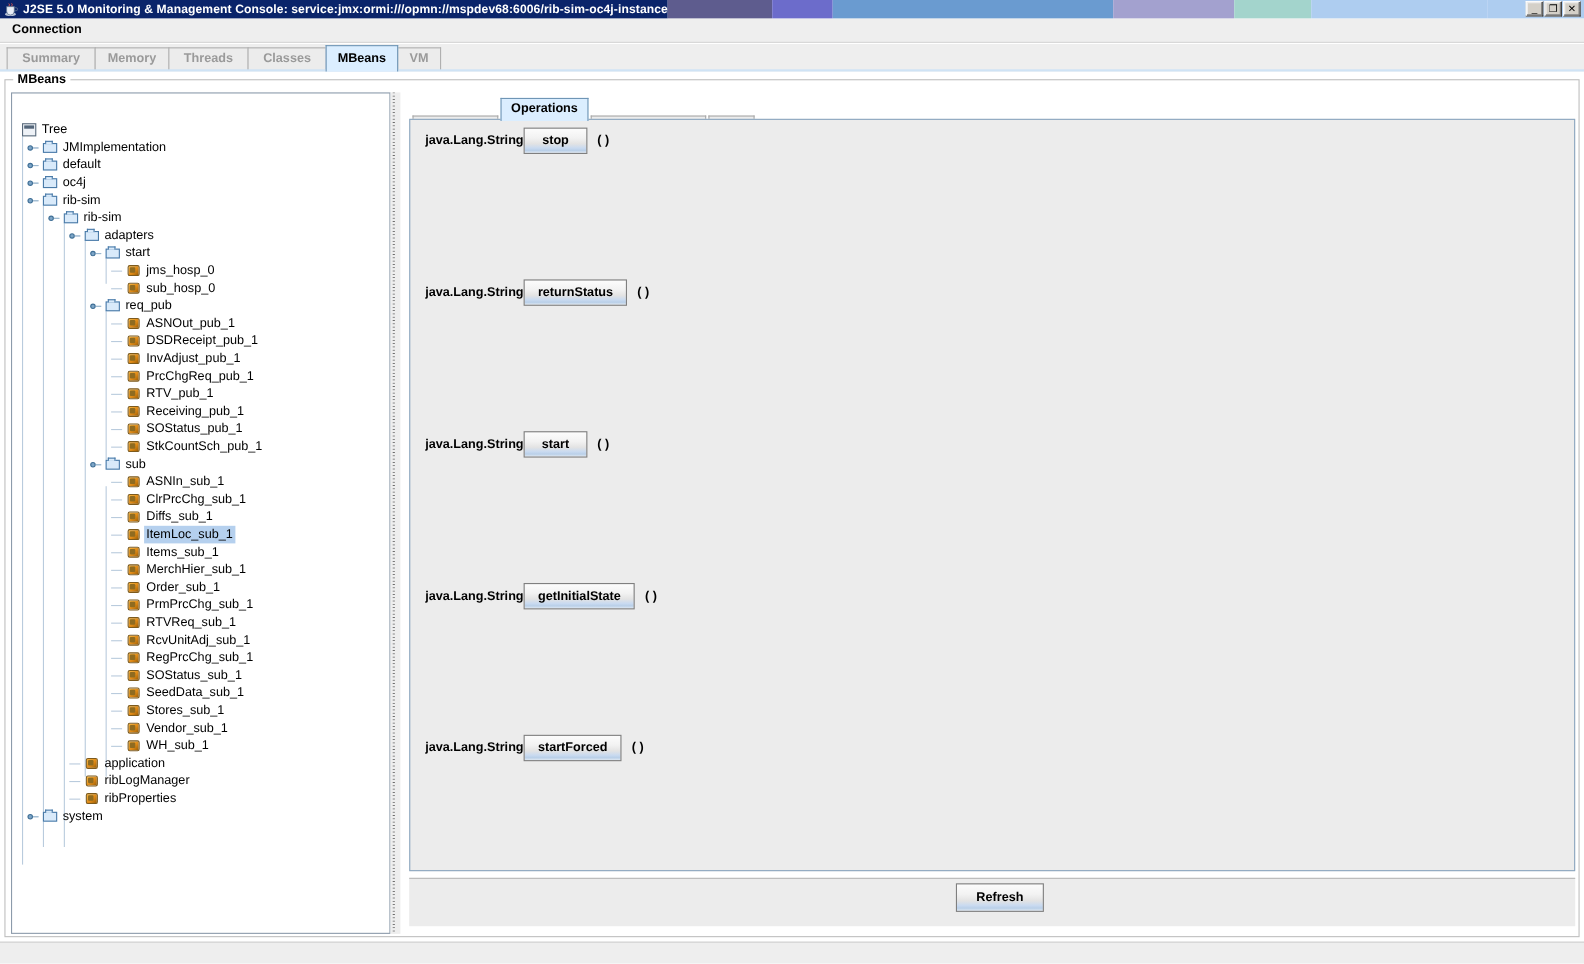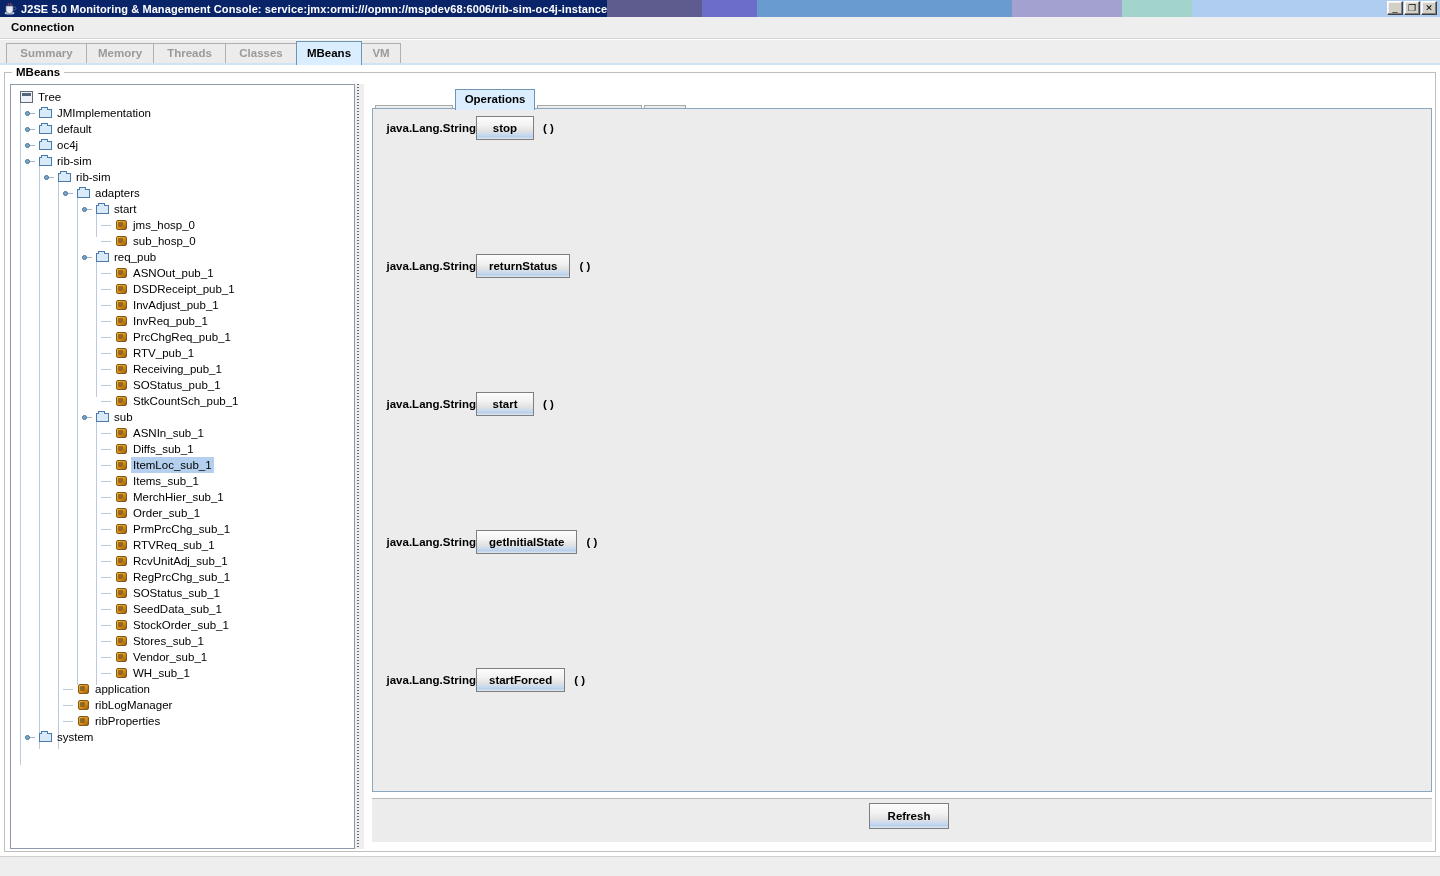"Tree" #tree-inner { margin-top: none -> 21px }
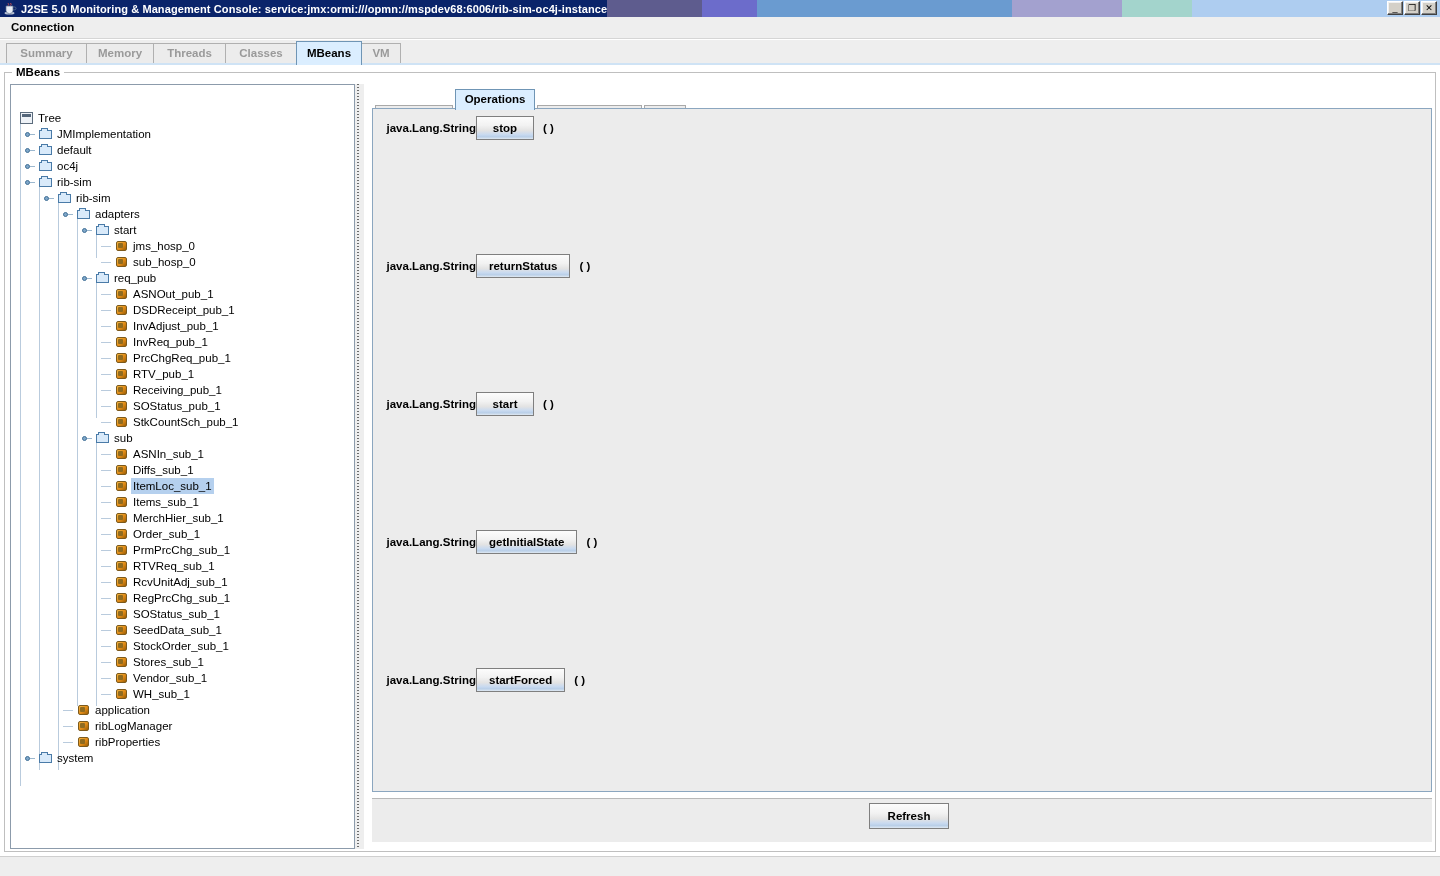"InvReq_pub_1" div.trow { html: <div><div></div><span></span><span></span><span>InvReq_pub_1</span></div> -> none }
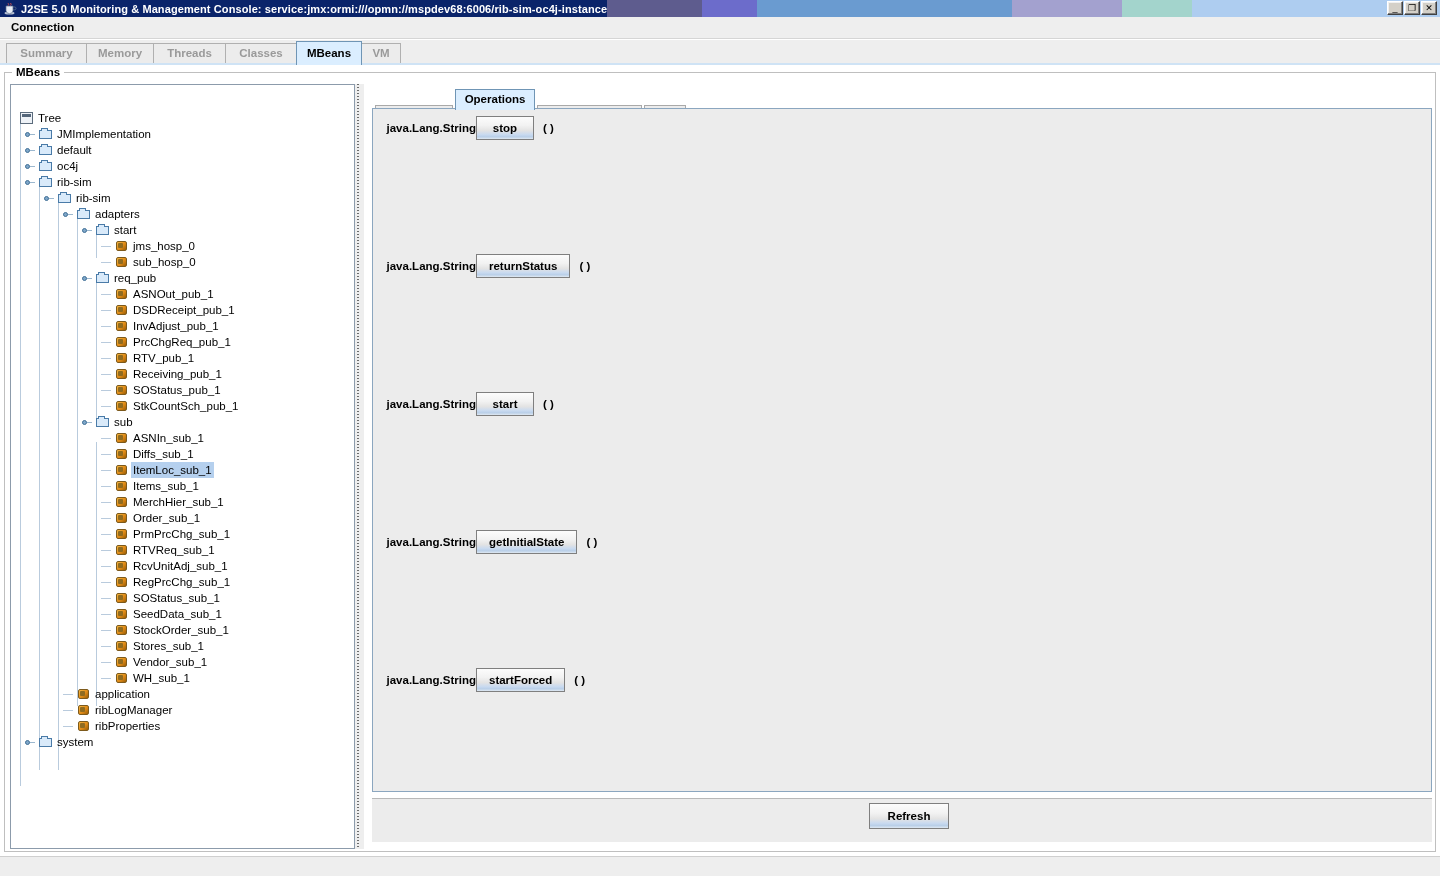"ClrPrcChg_sub_1" div.trow { html: none -> <div><div></div><span></span><span></span><span>ClrPrcChg_sub_1</span></div> }
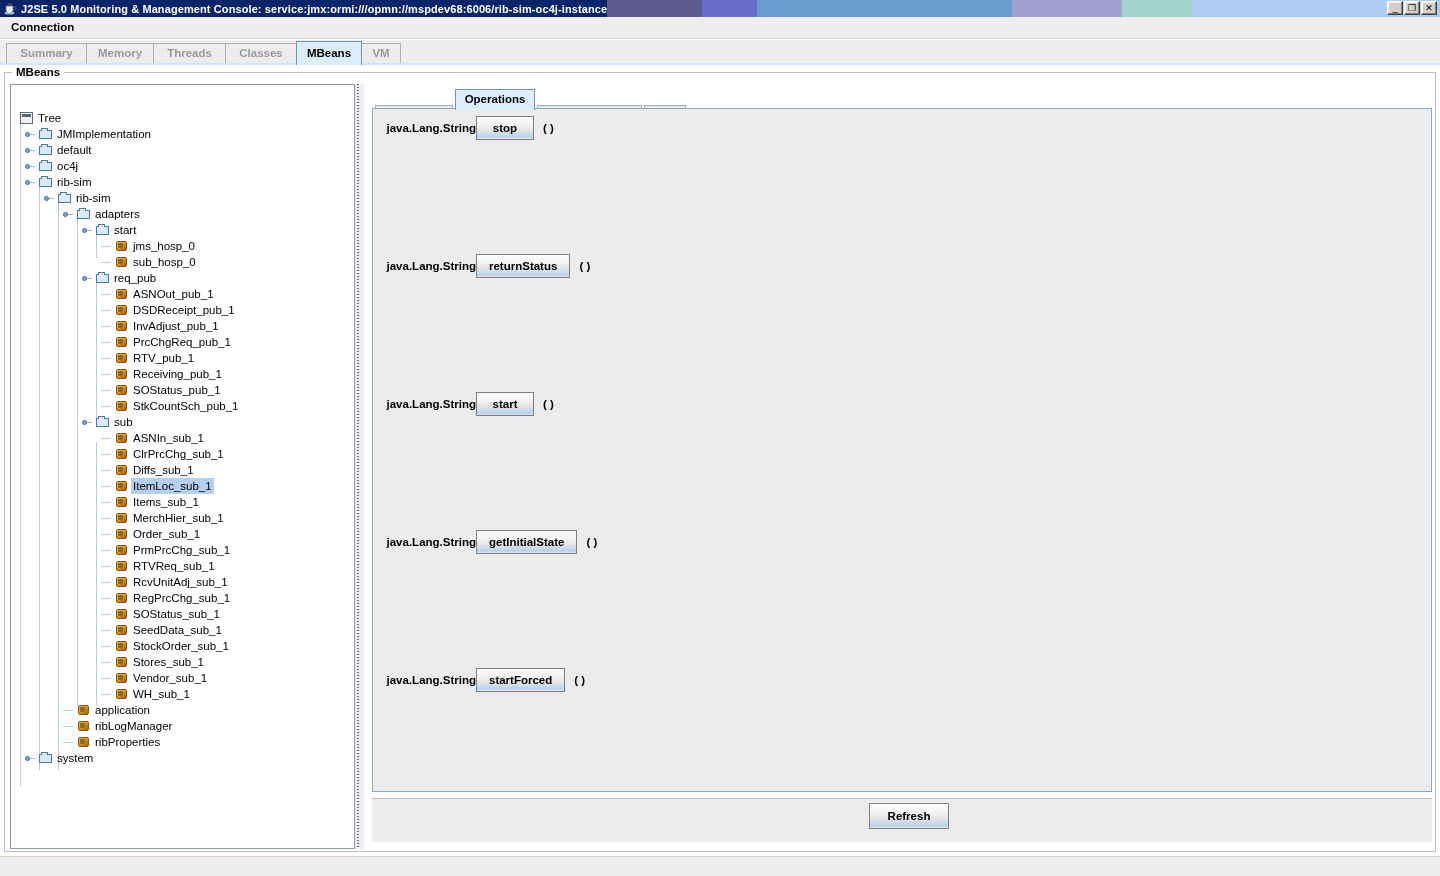"StockOrder_sub_1" div.trow { html: <div><div></div><span></span><span></span><span>StockOrder_sub_1</span></div> -> none }
